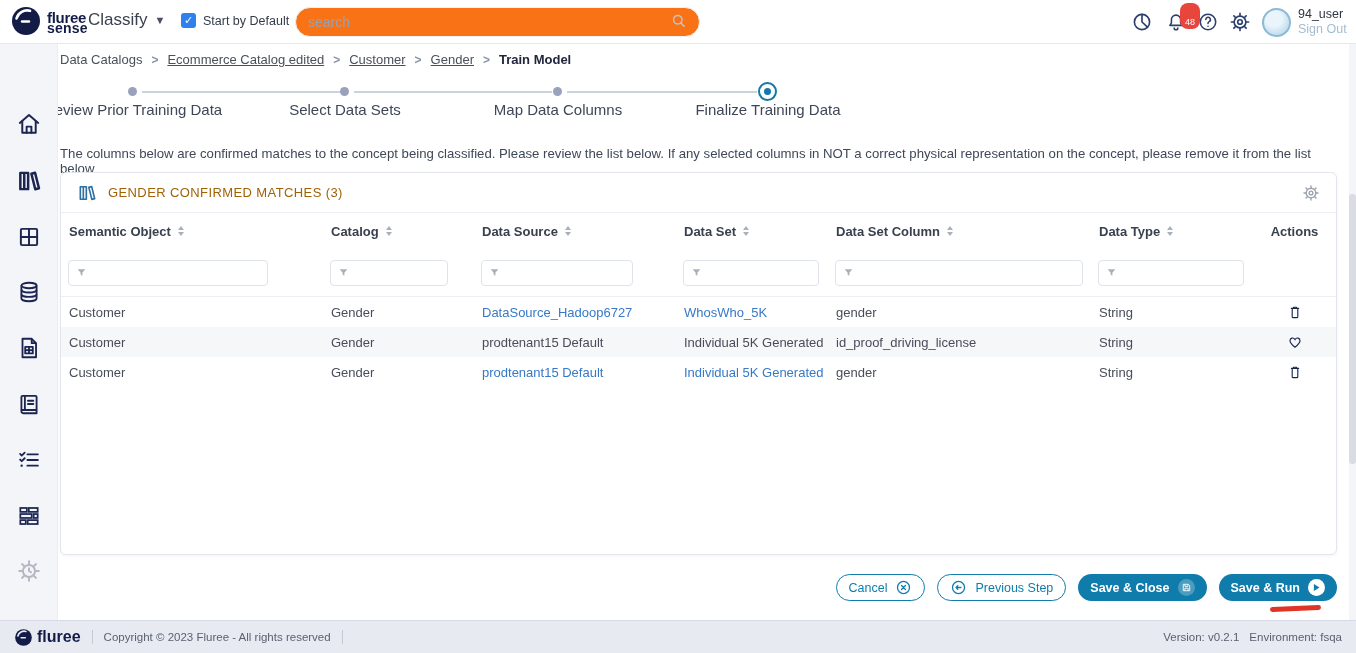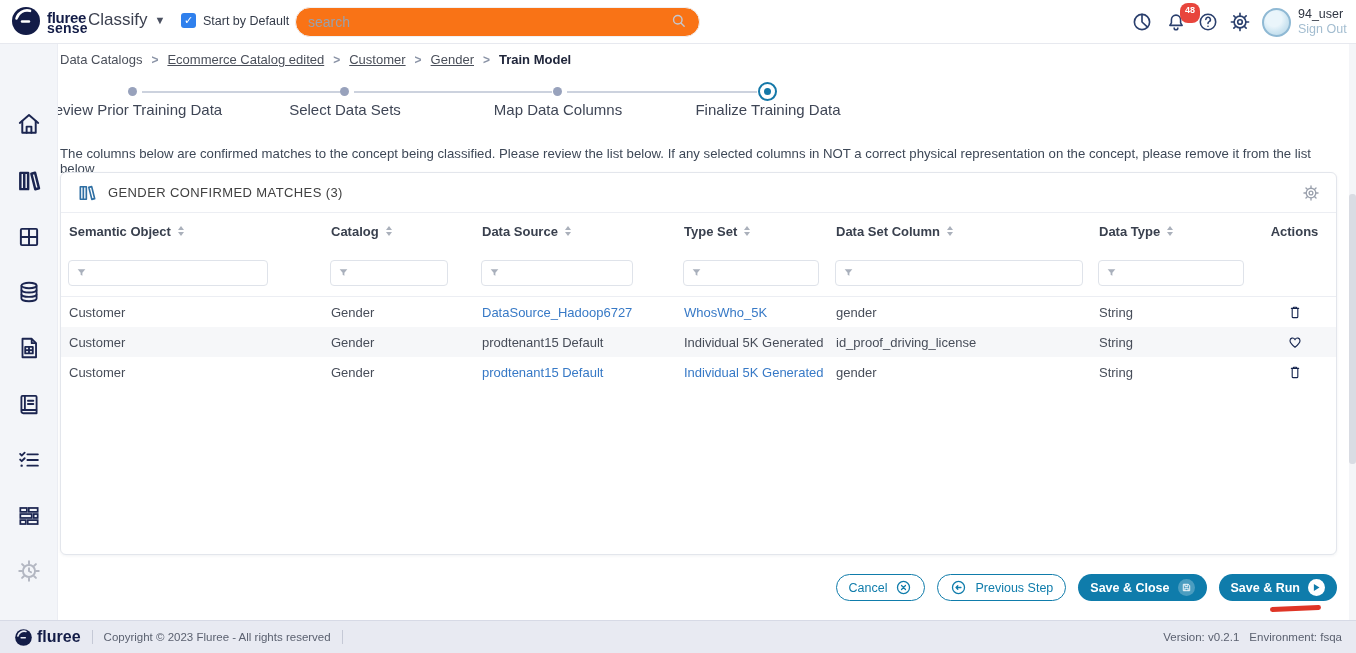"48" .badge { font-weight: bold -> normal; height: 20px -> 26px; padding: 0 3px -> 12px 3px }
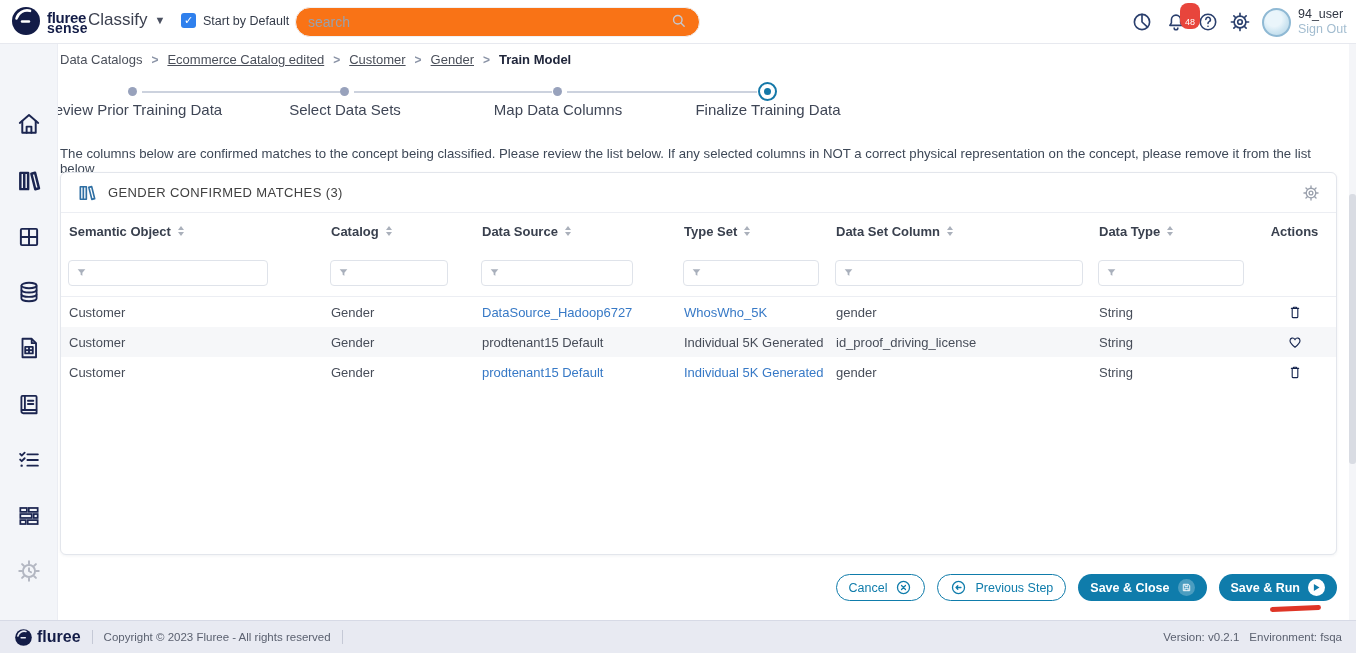"GENDER CONFIRMED MATCHES (3)" .card-title { color: #404040 -> #a16207 }
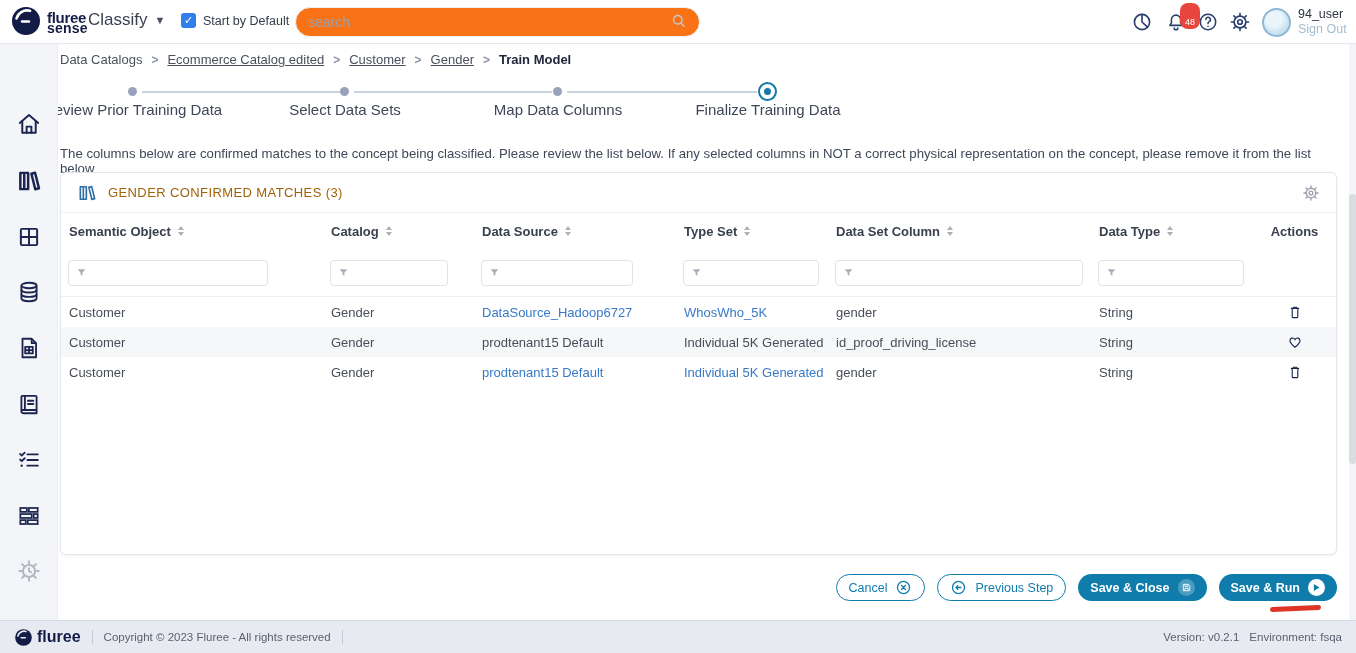"Type Set" span { text: Type -> Data }
